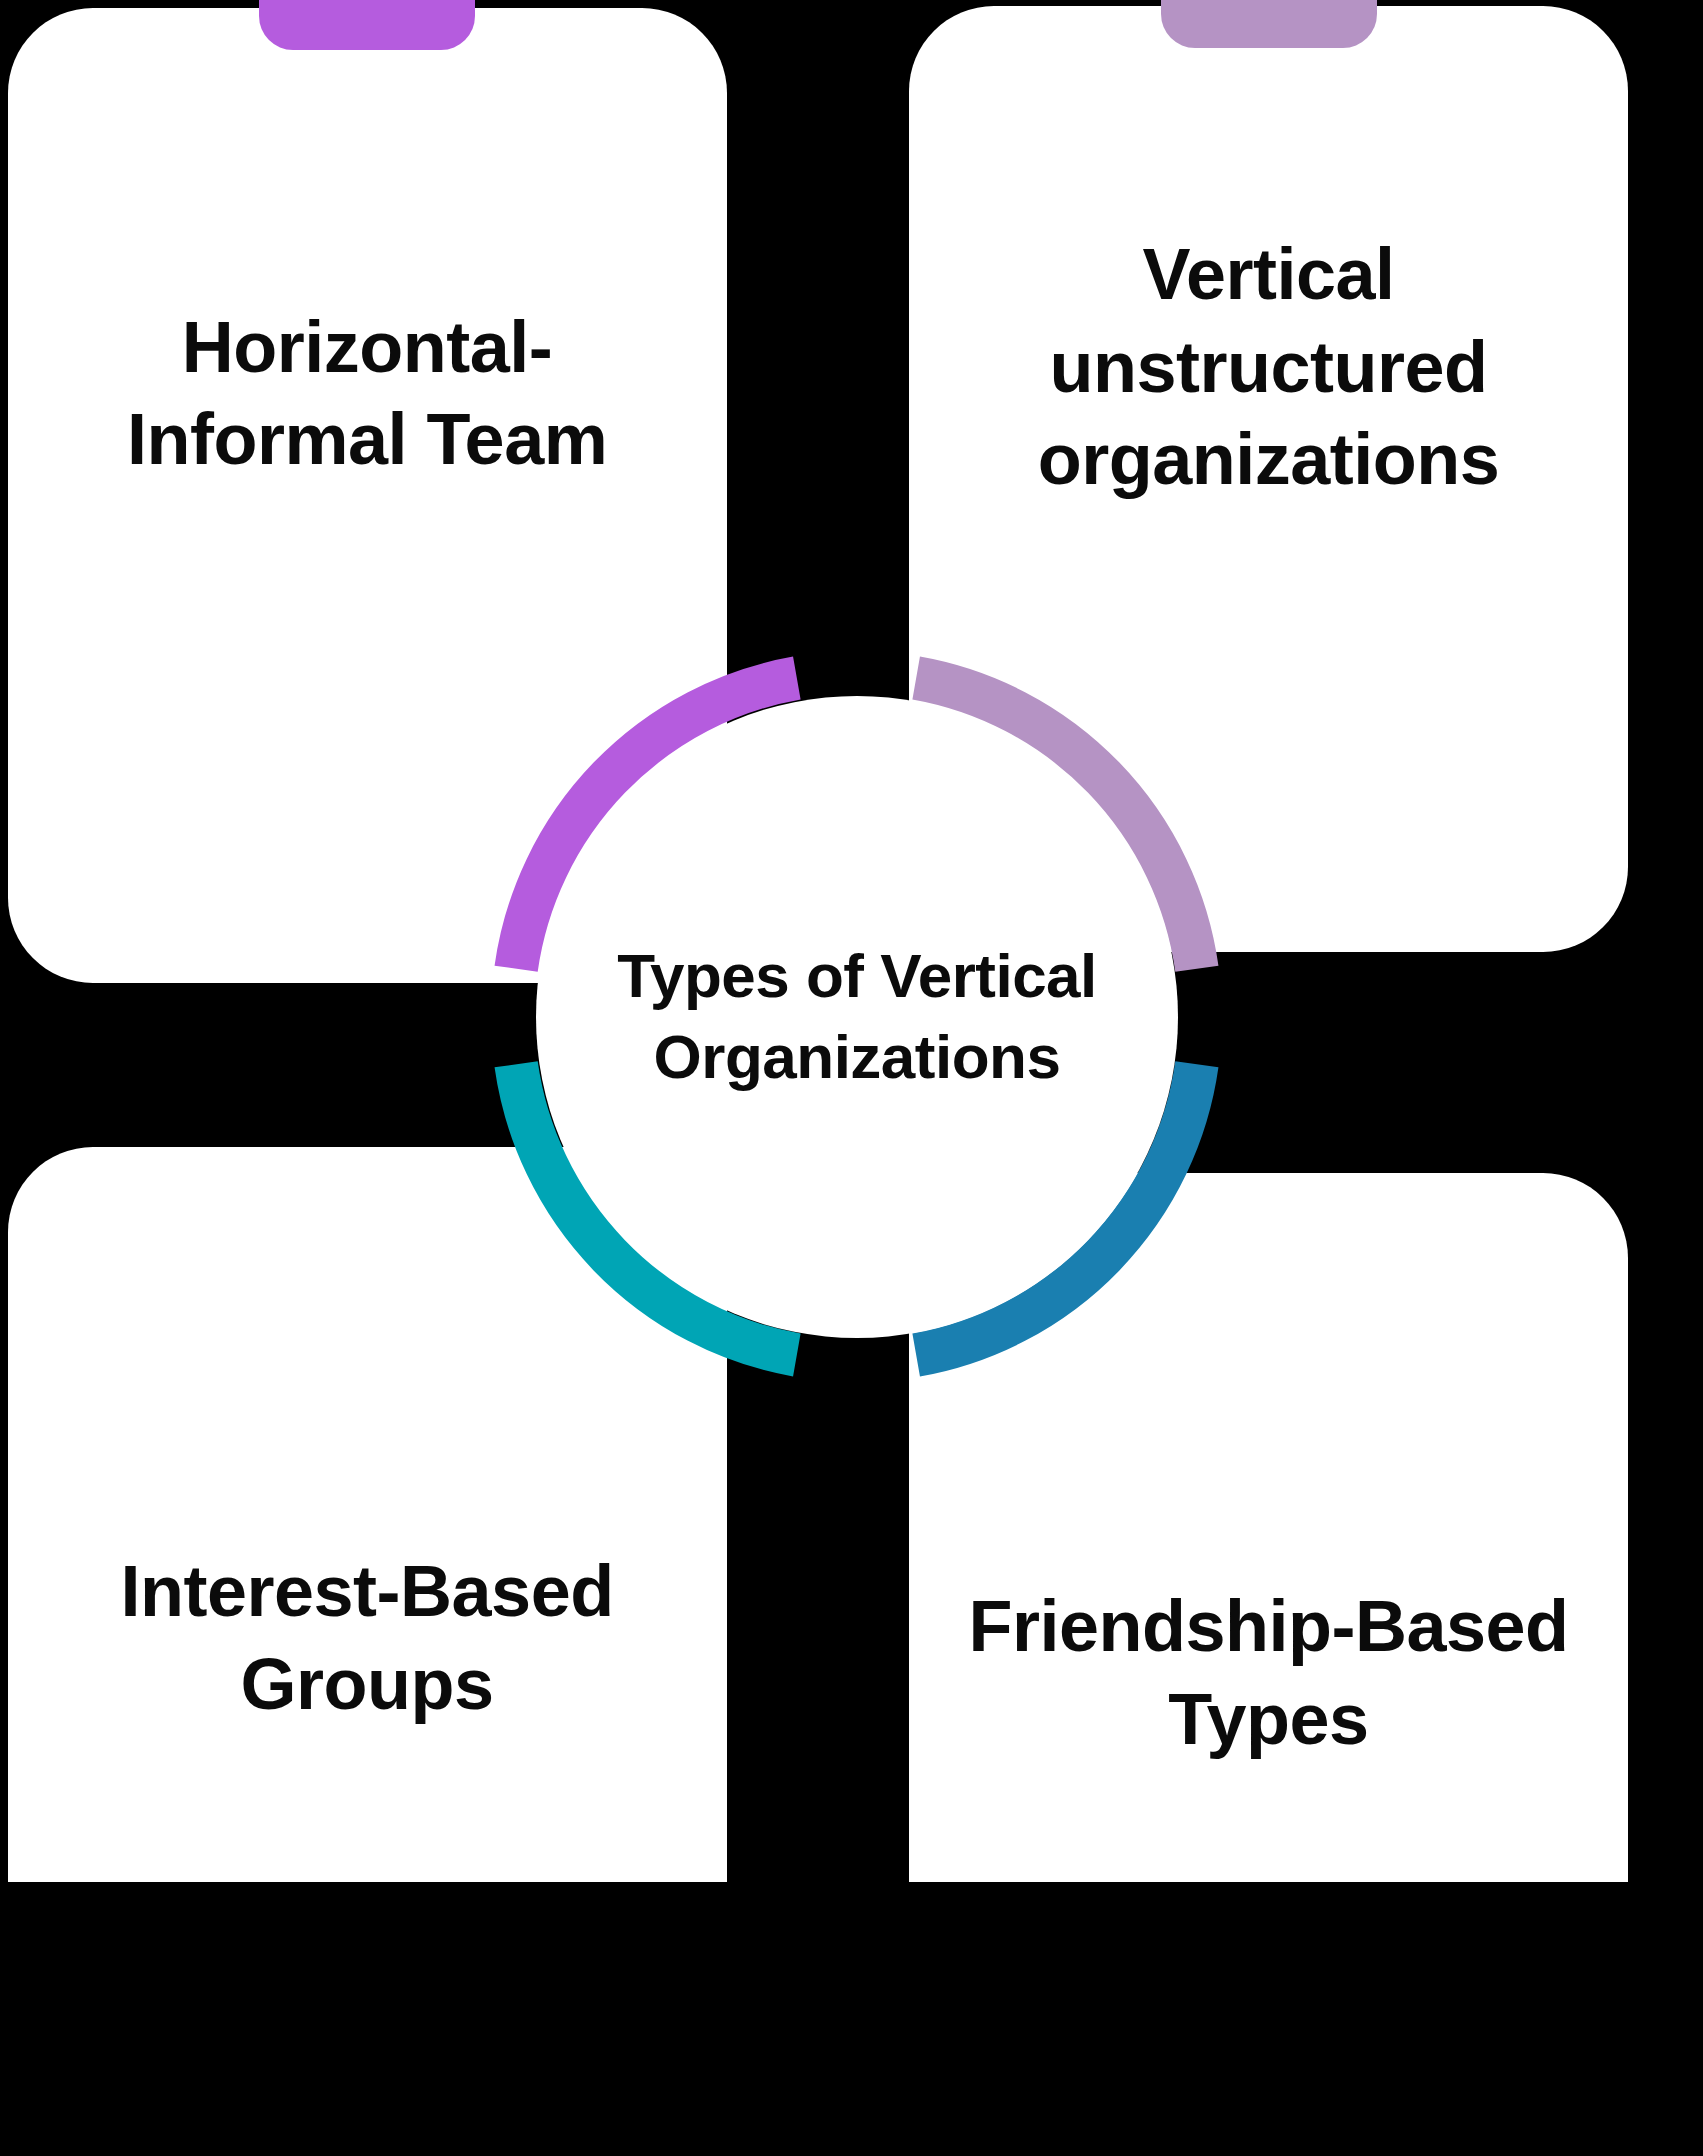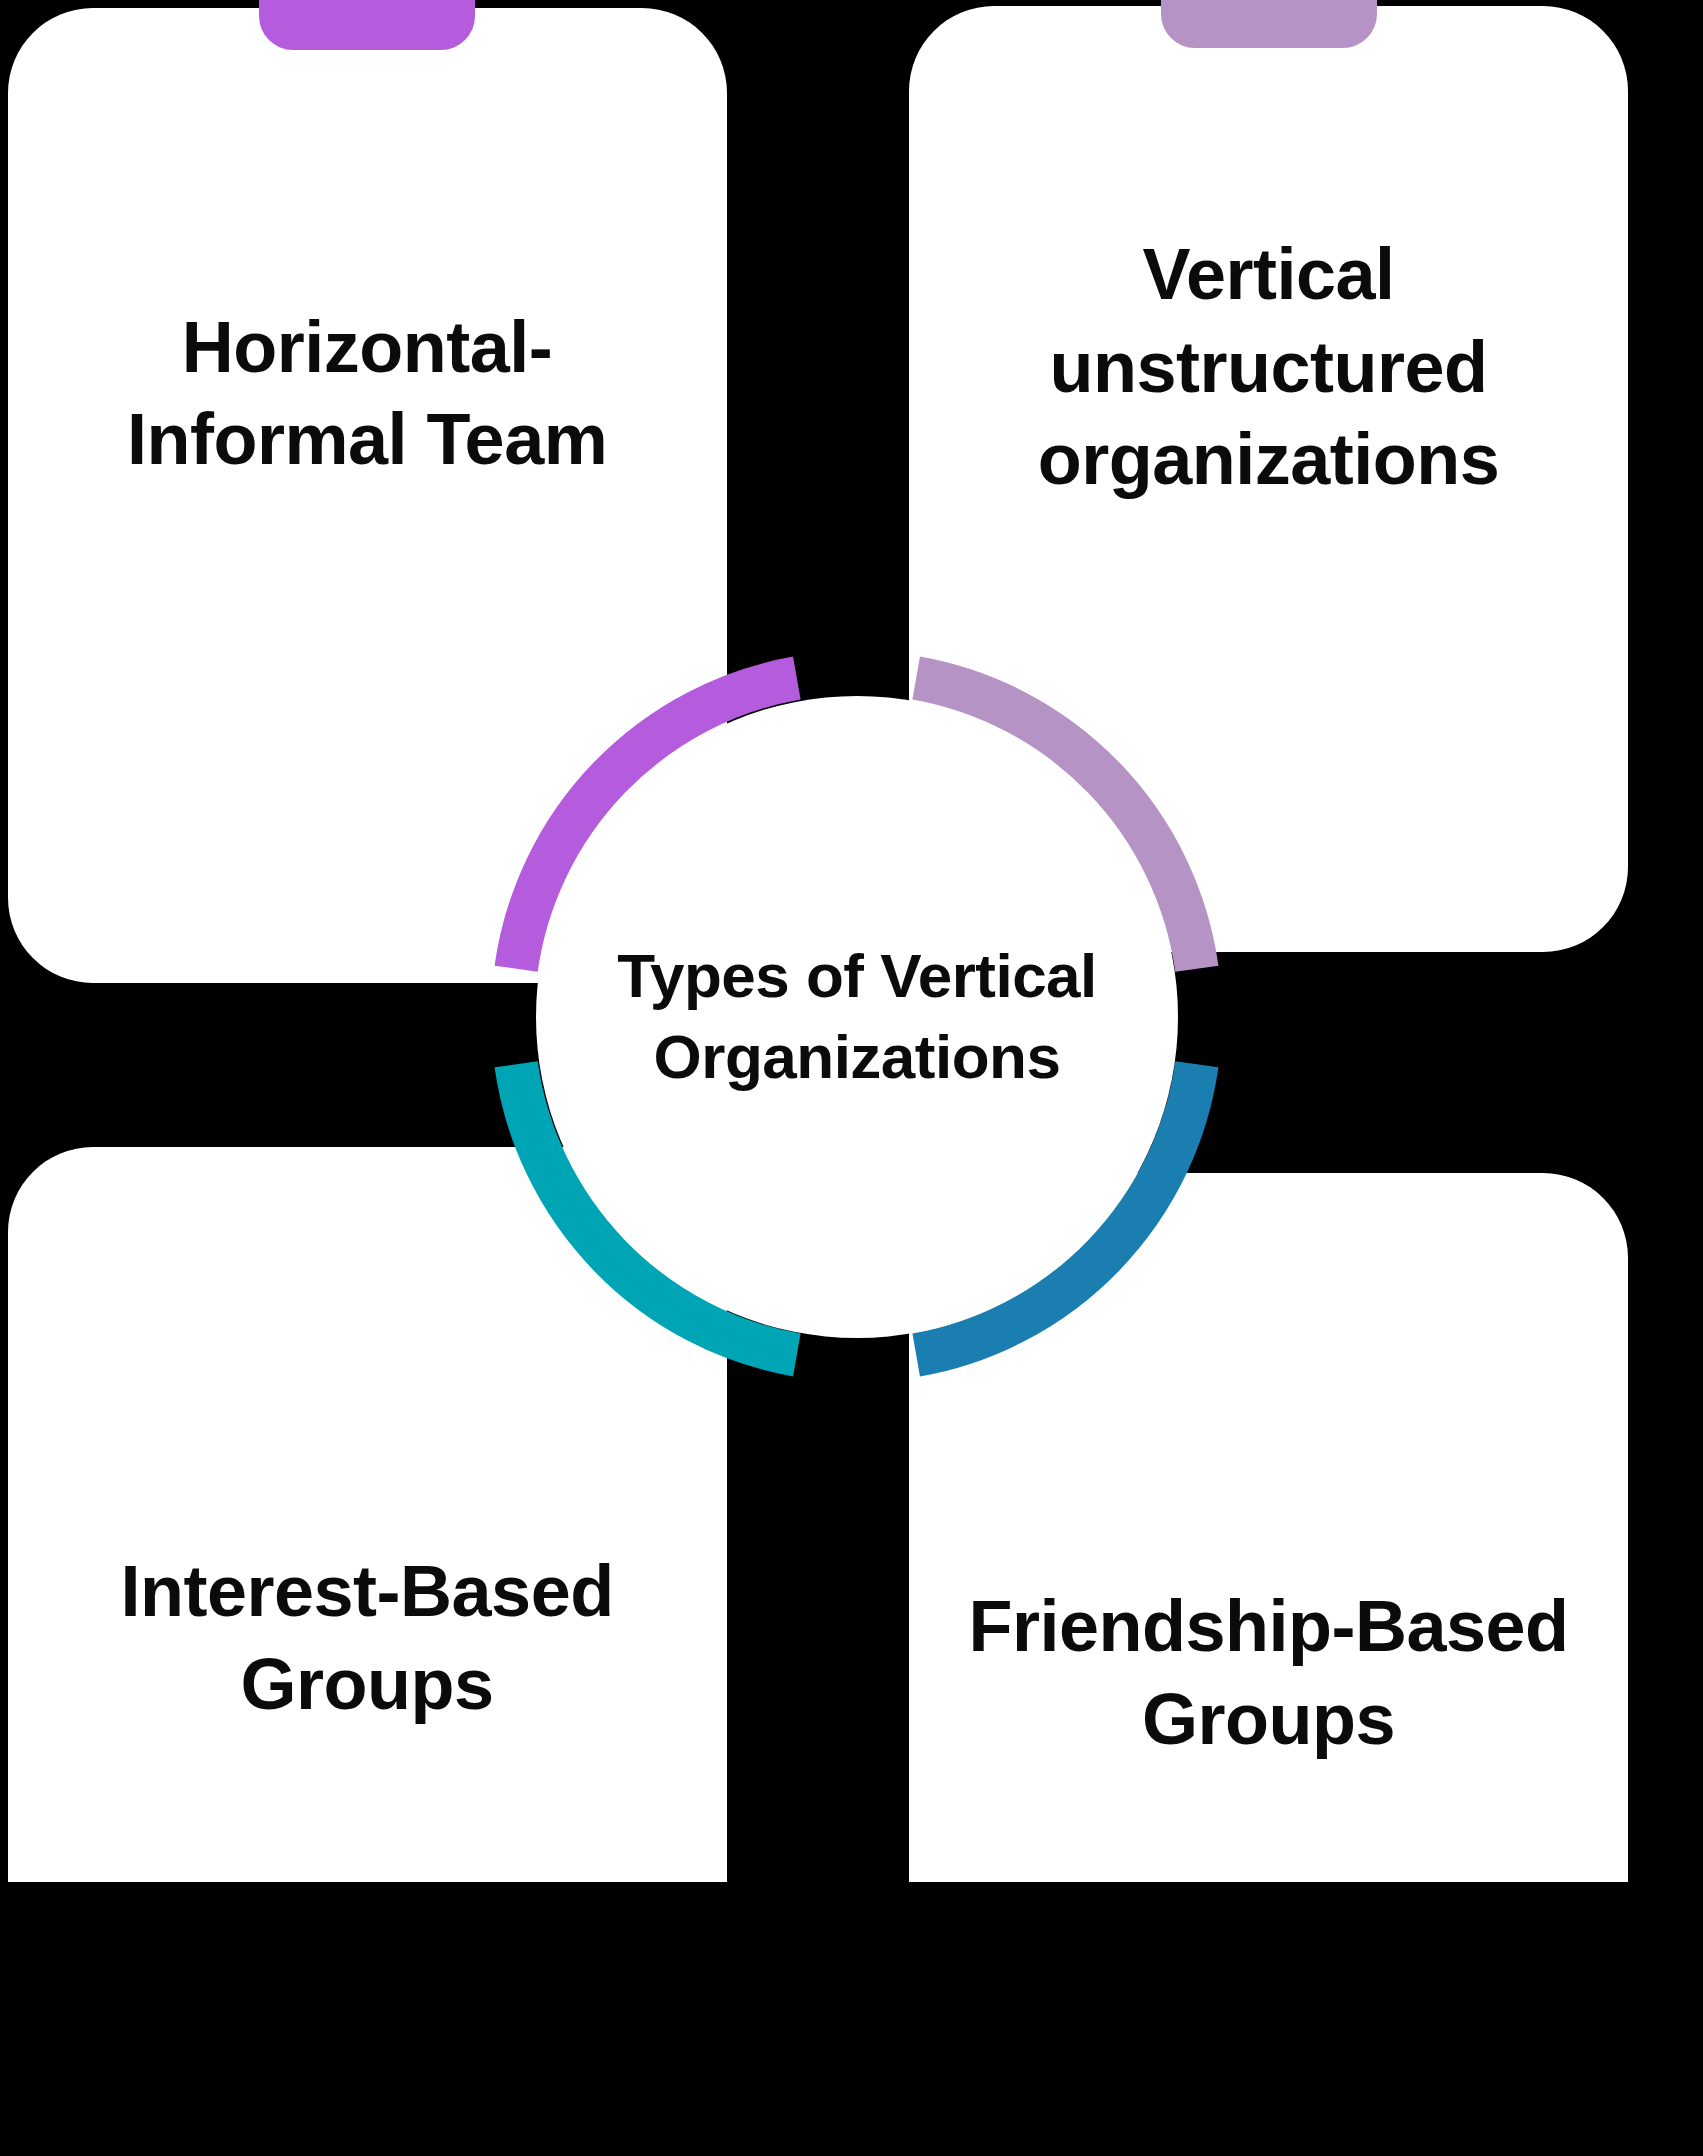"Friendship-Based Groups" div.card-label { text: Groups -> Types }
